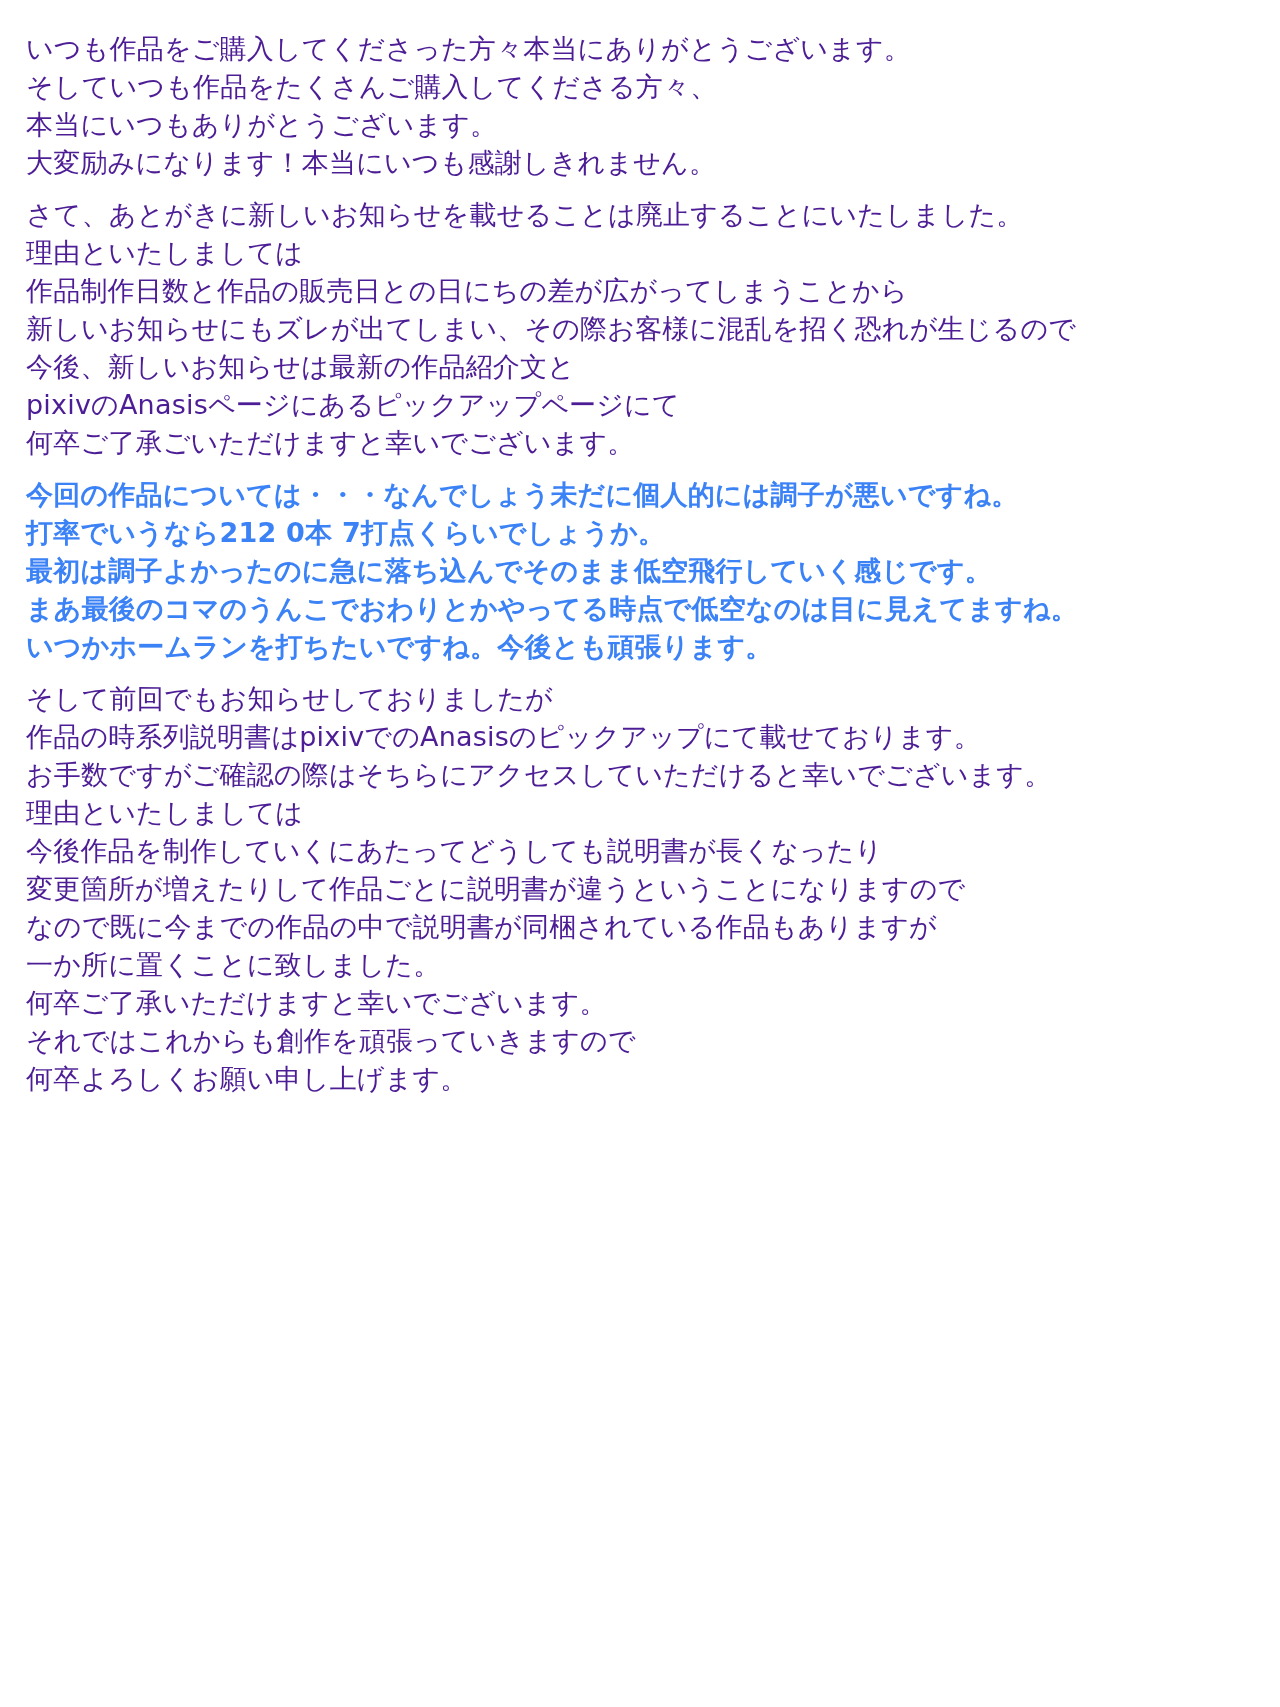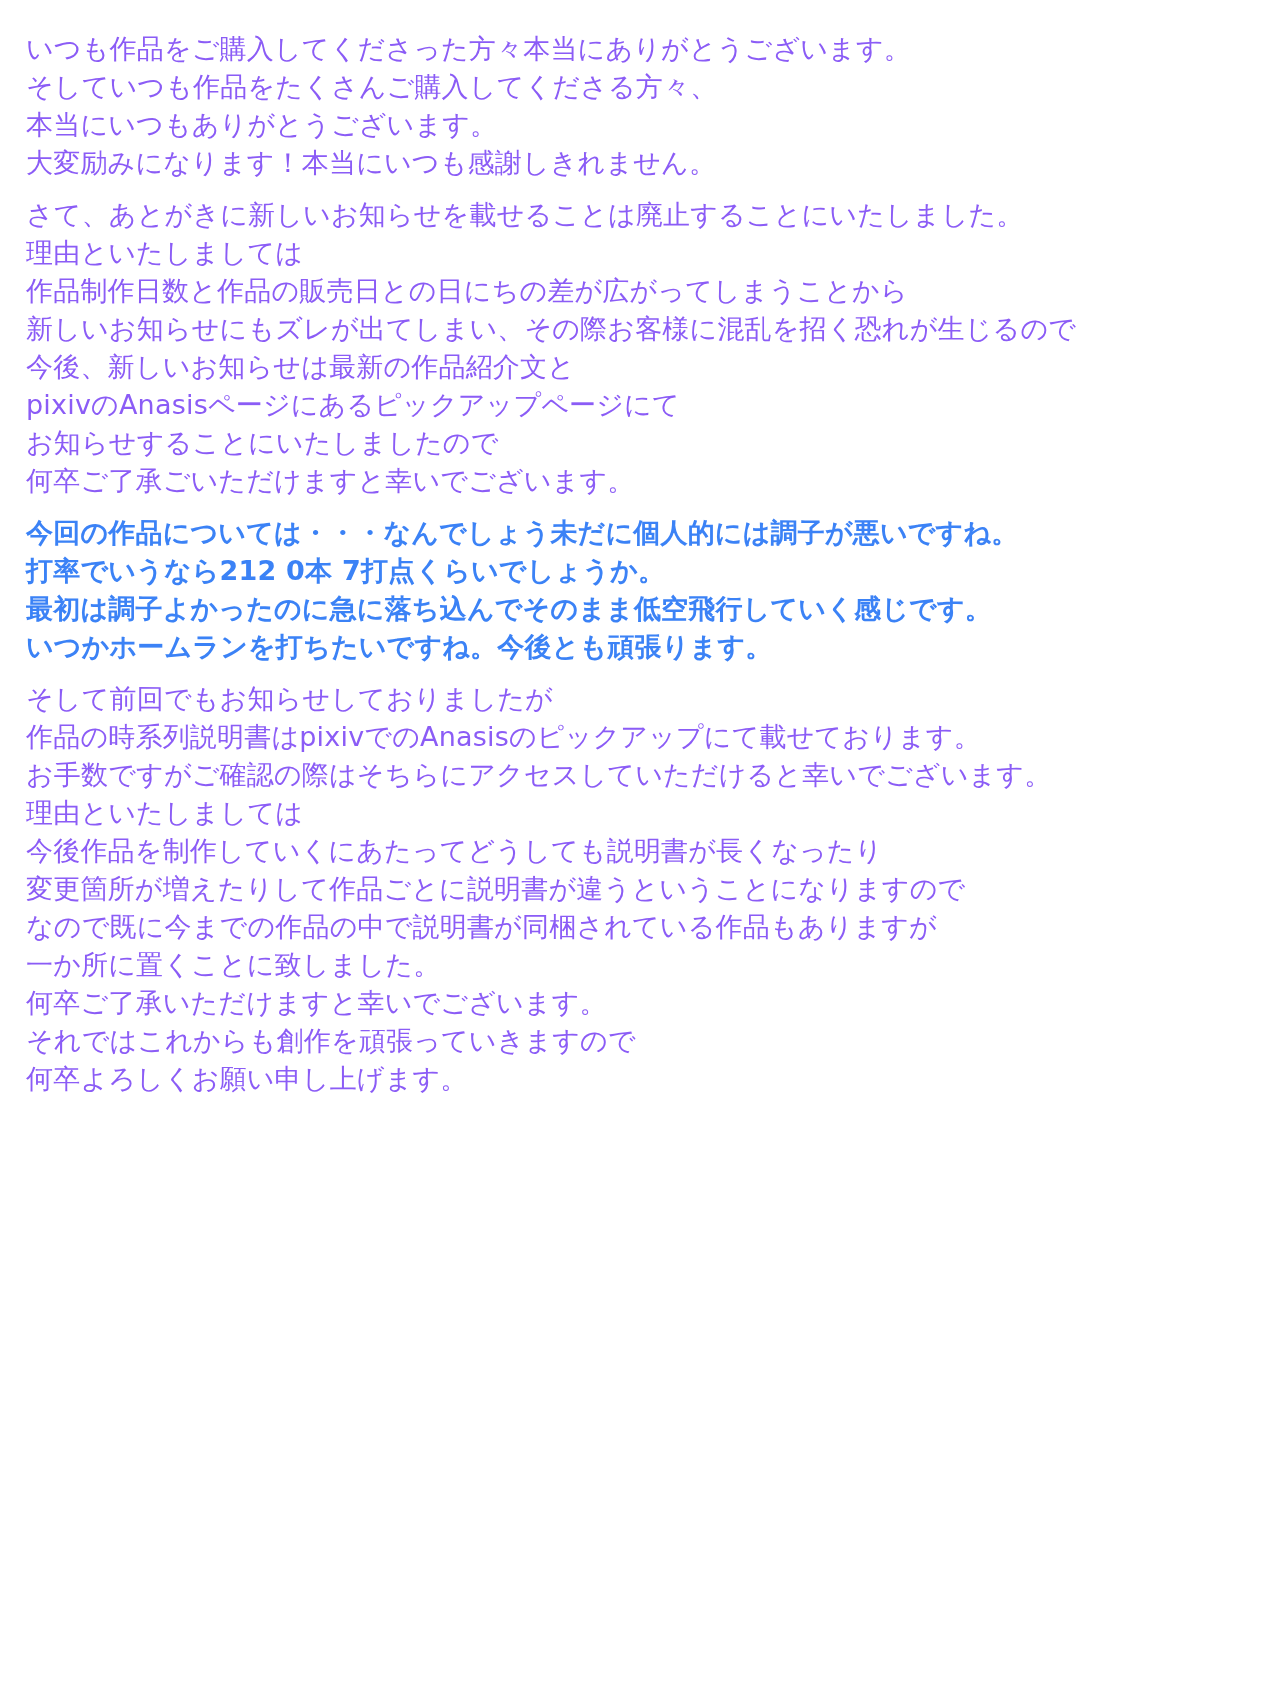"いつも作品をご購入してくださった方々本当にありがとうございます。" .line { color: #8b5cf6 -> #4c1d95 }
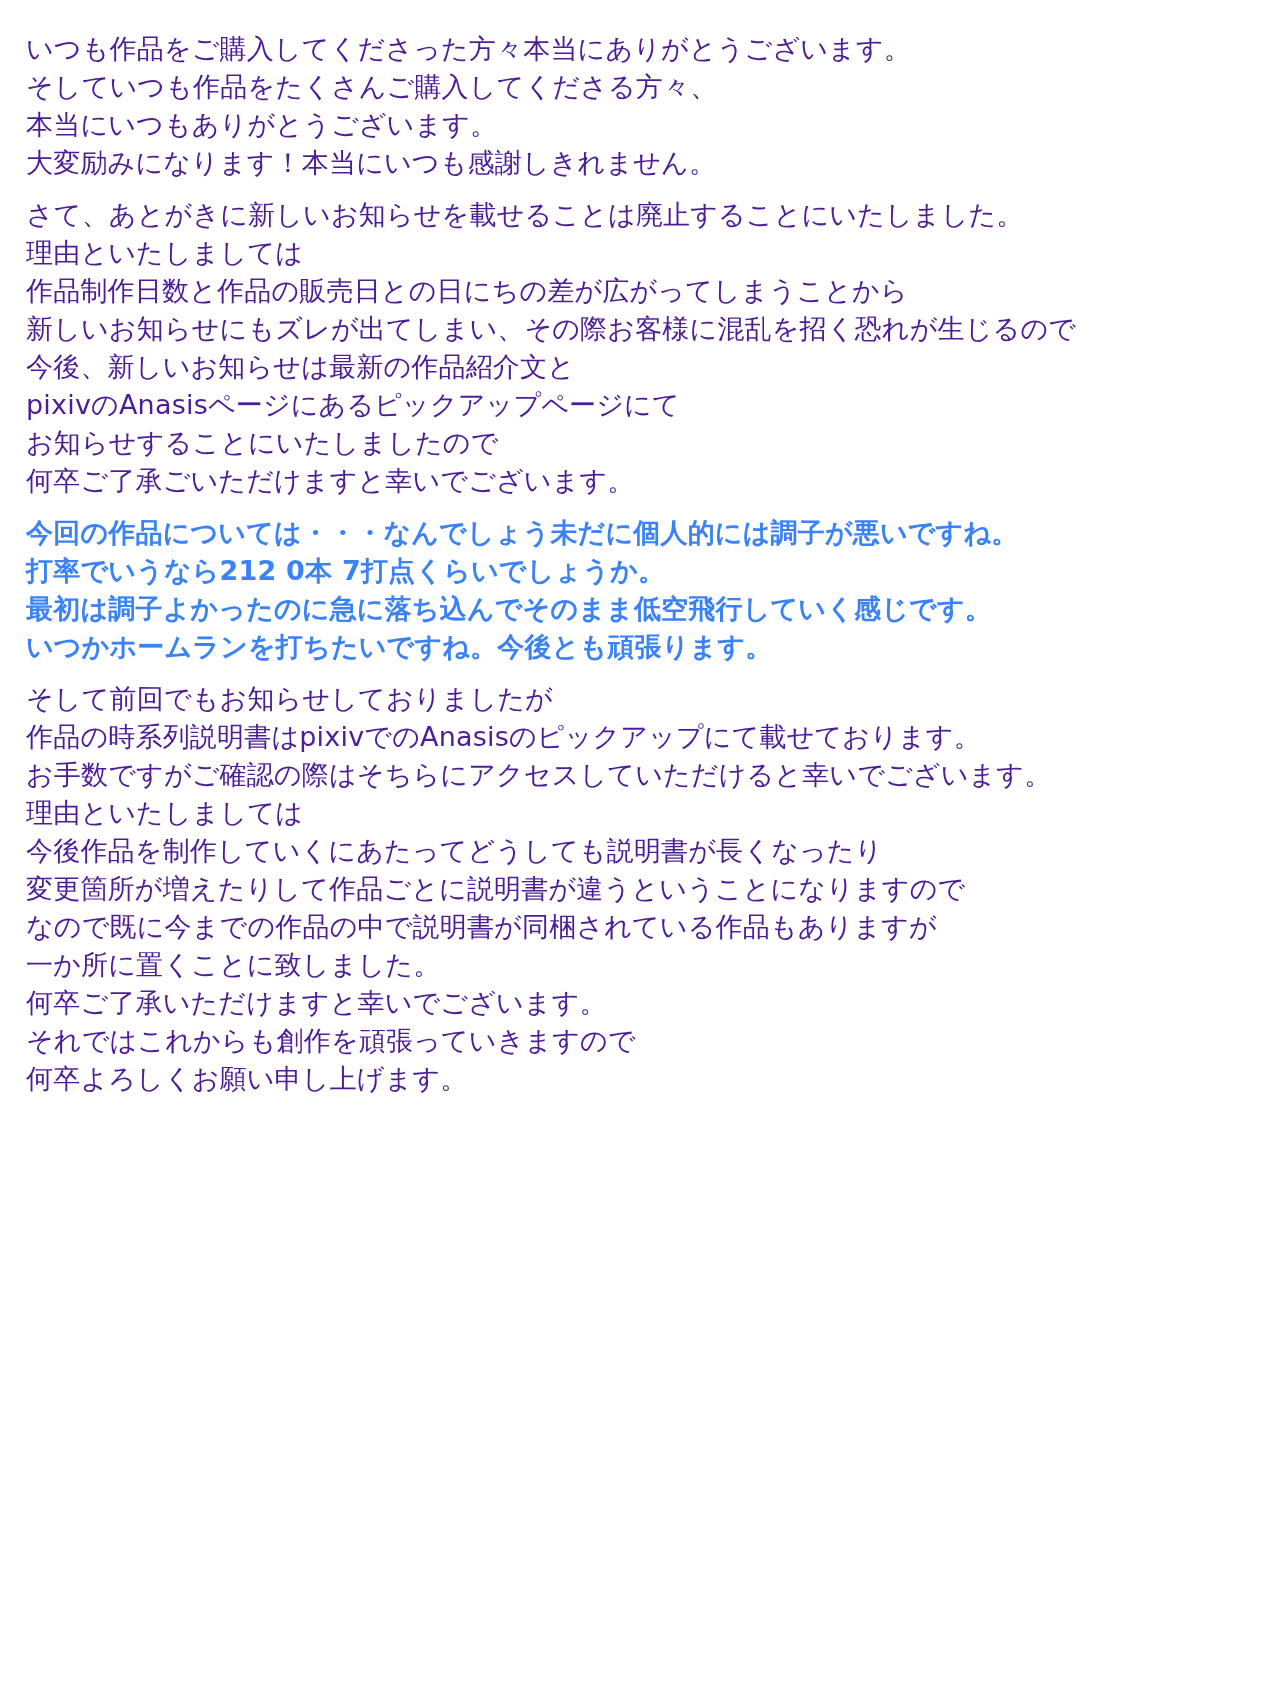"お知らせすることにいたしましたので" div.line { html: <div>お知らせすることにいたしましたので</div> -> none }
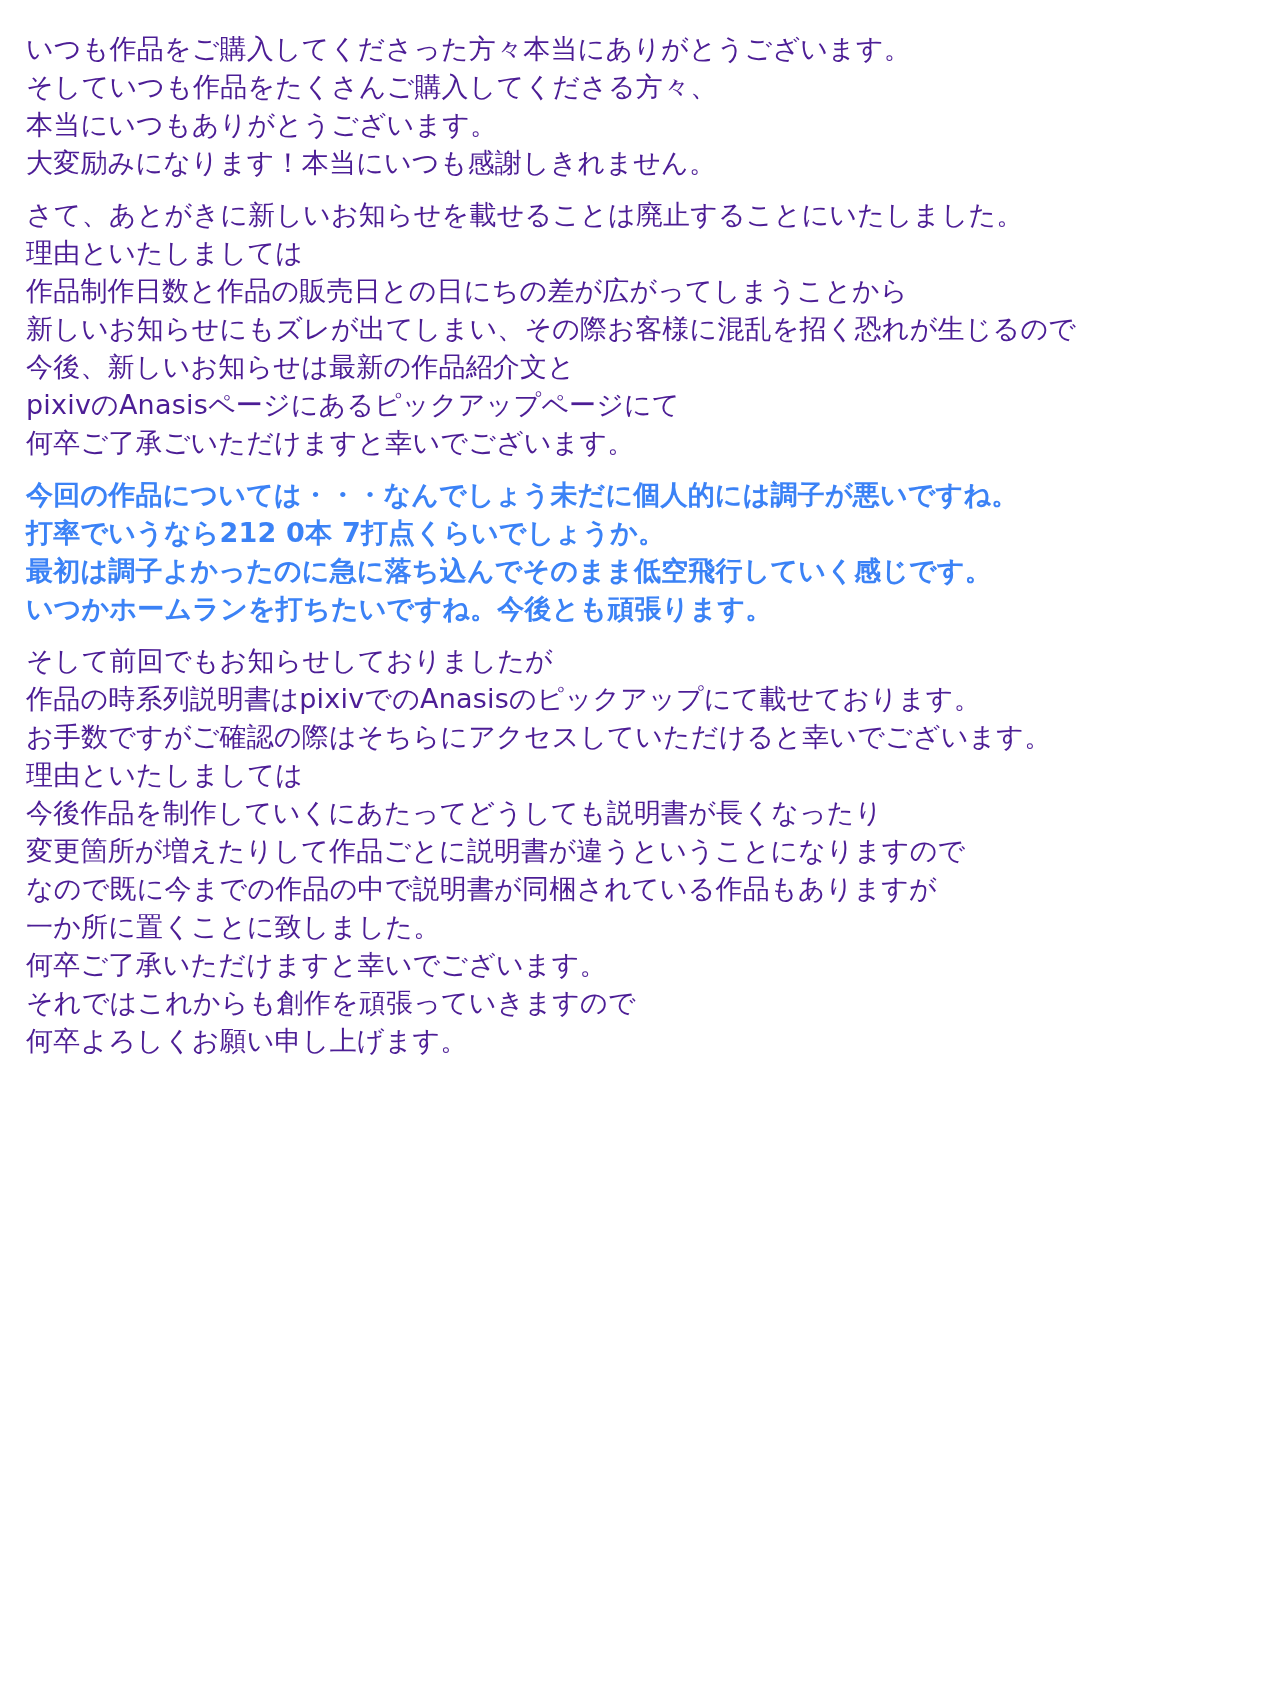"まあ最後のコマのうんこでおわりとかやってる時点で低空なのは目に見えてますね。" div.line { html: none -> <div>まあ最後のコマのうんこでおわりとかやってる時点で低空なのは目に見えてますね。</div> }
